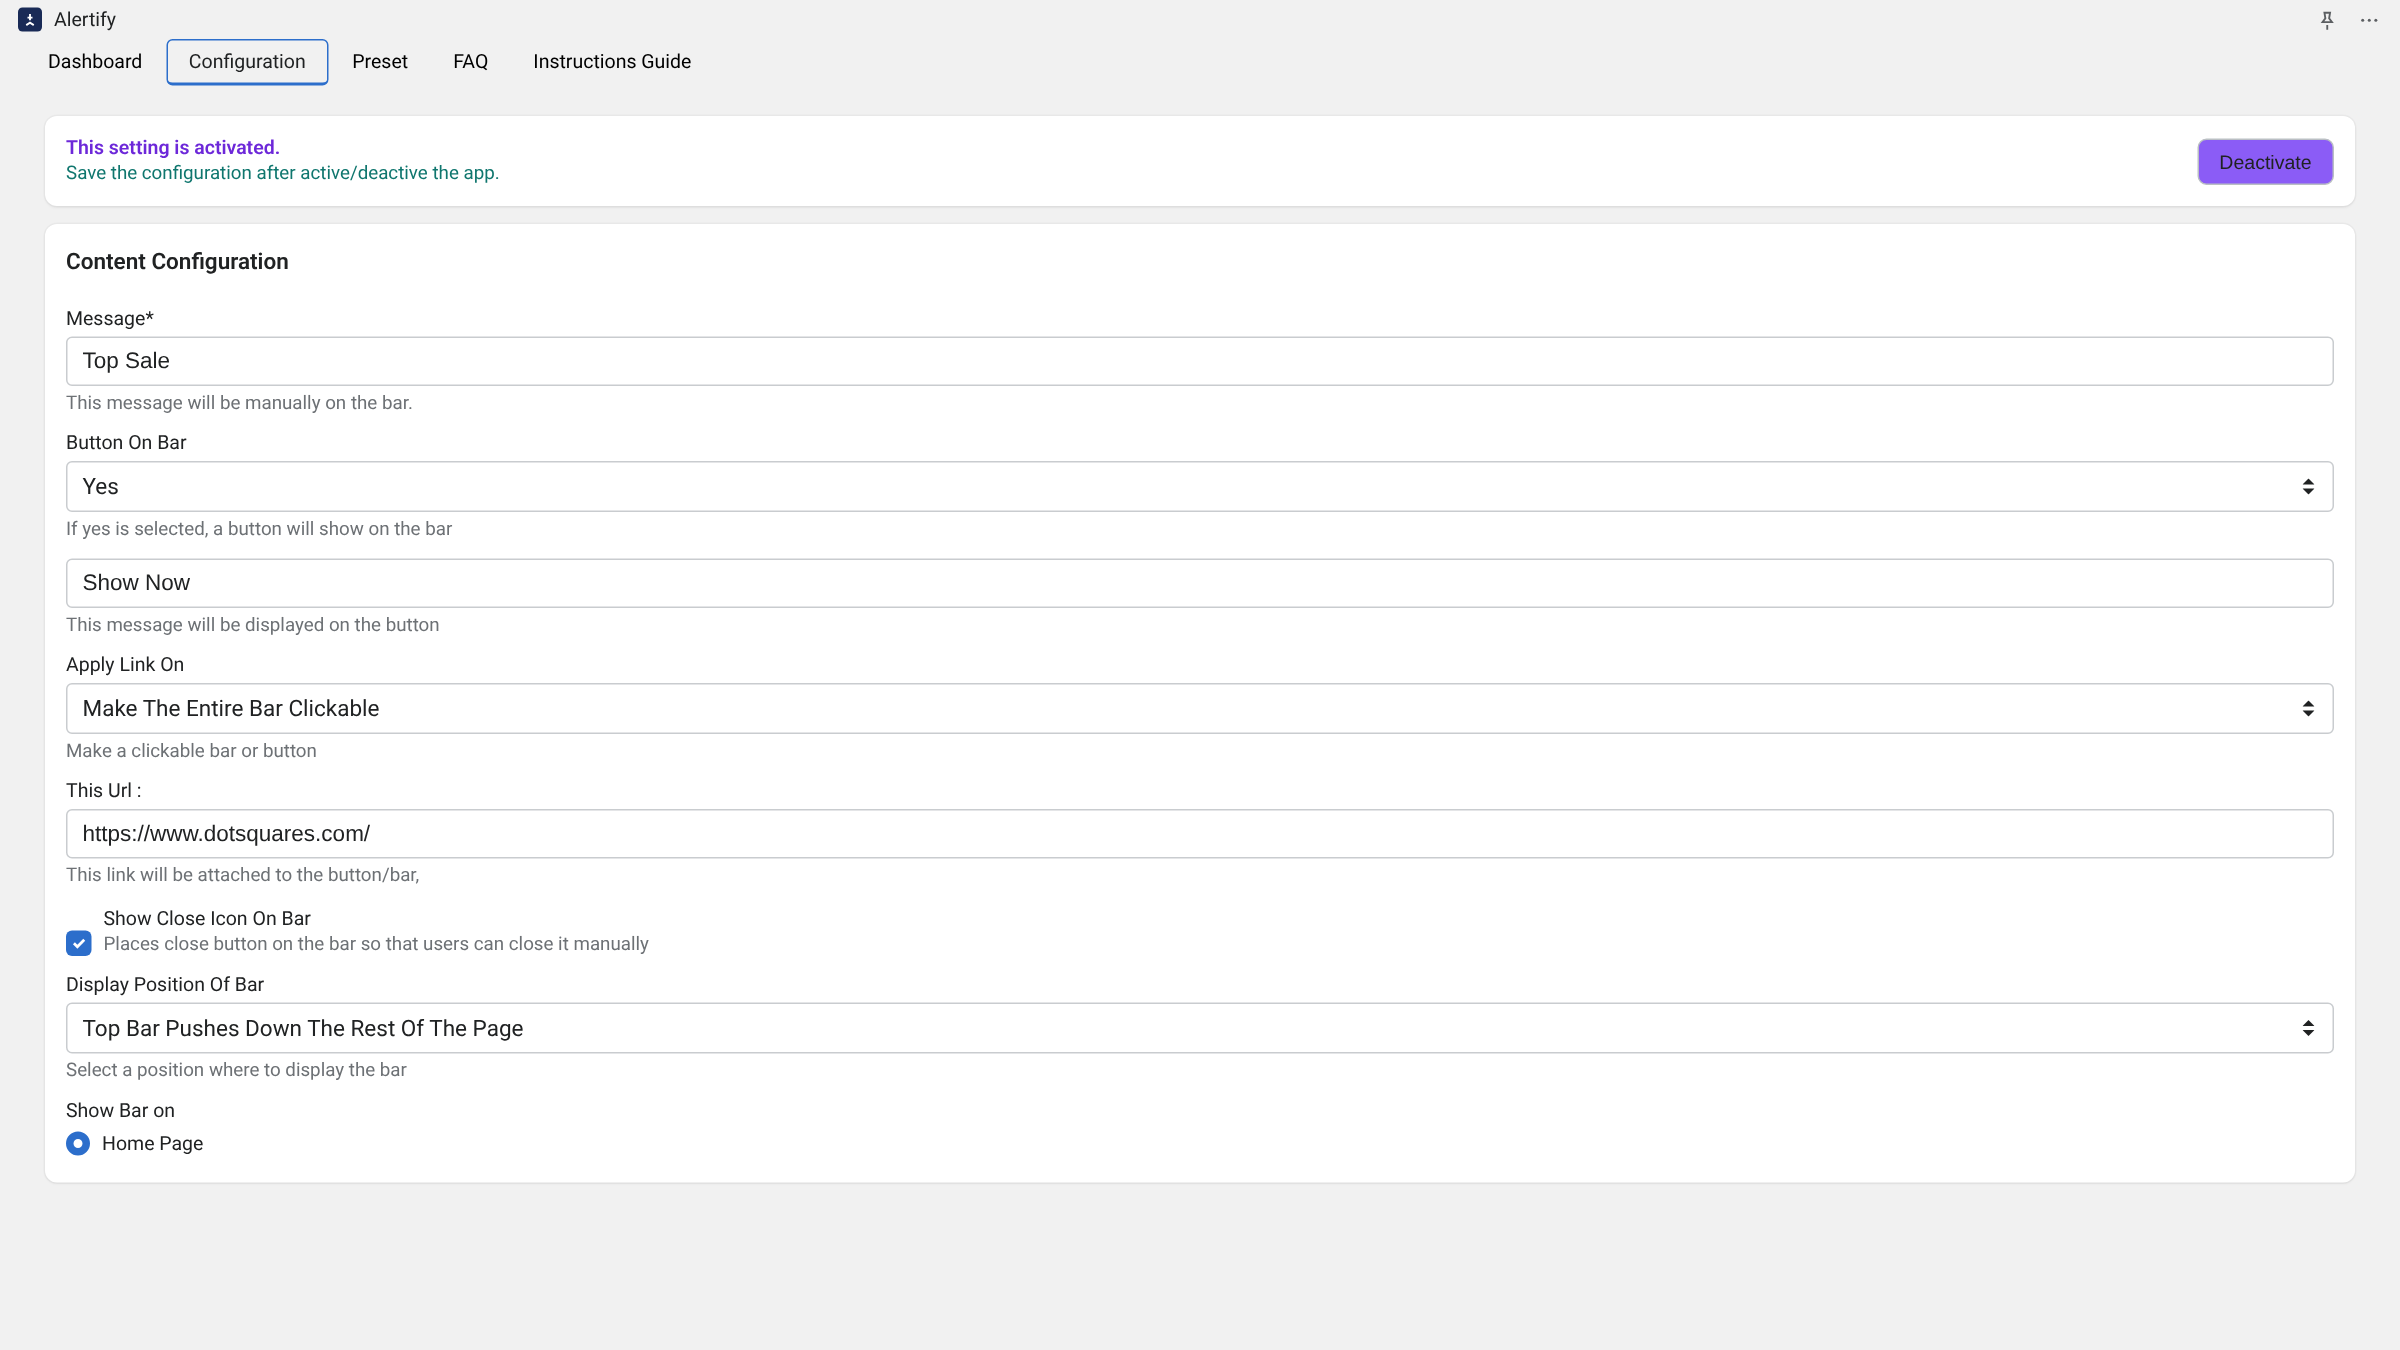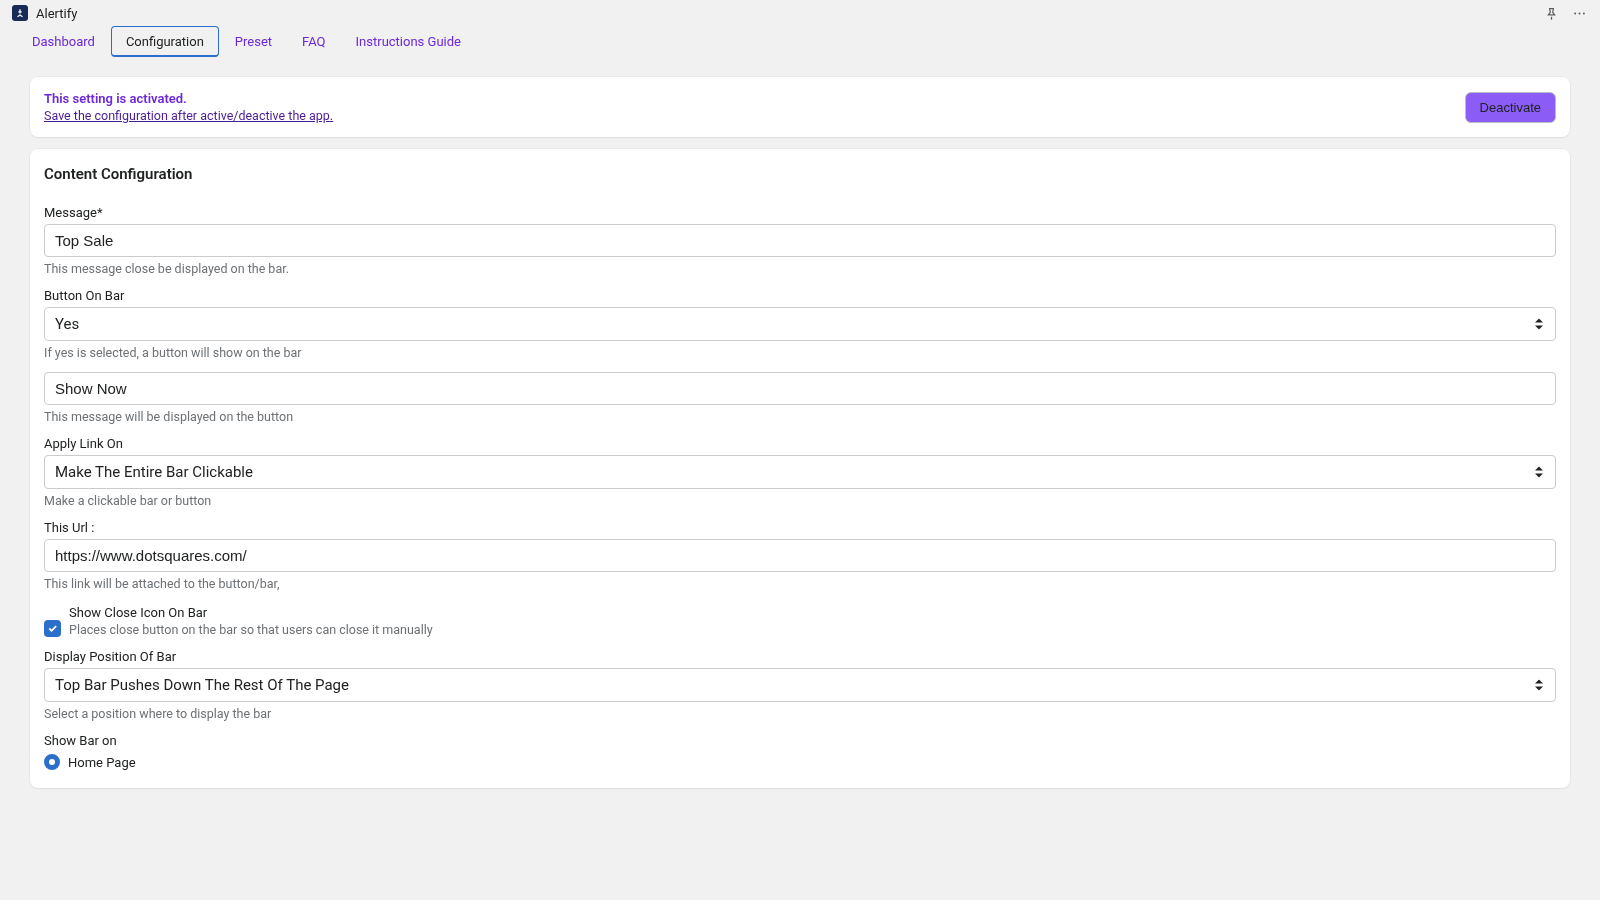"Dashboard" .tab { color: #6d28d9 -> #000000 }
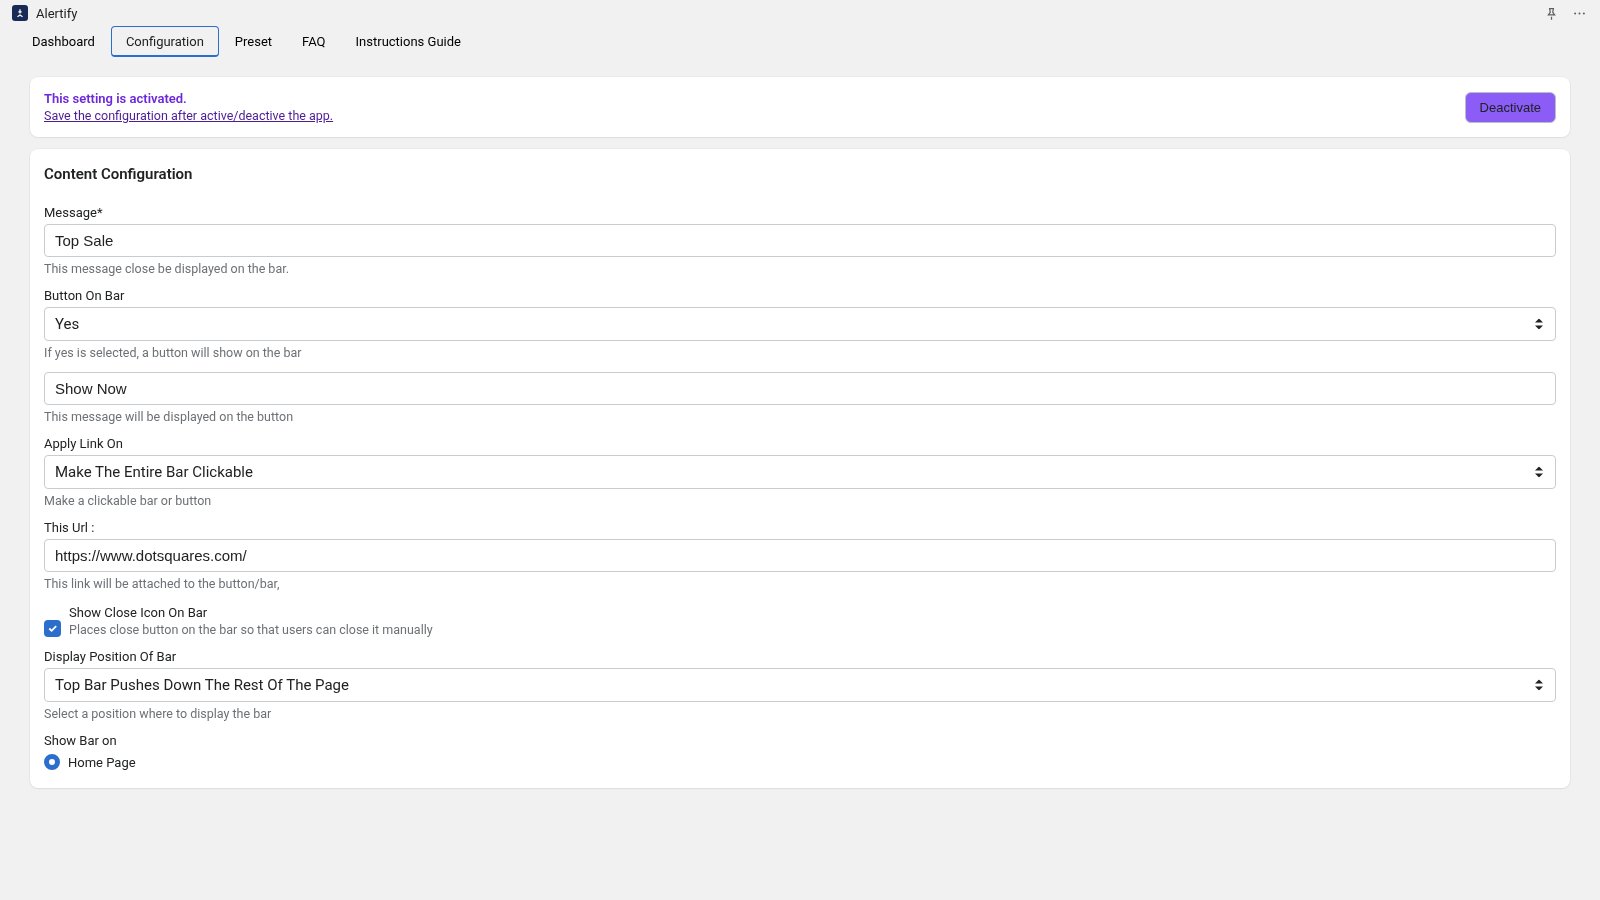"Save the configuration after" .status-sub { color: #4c1d95 -> #0f766e; text-decoration: underline -> none }
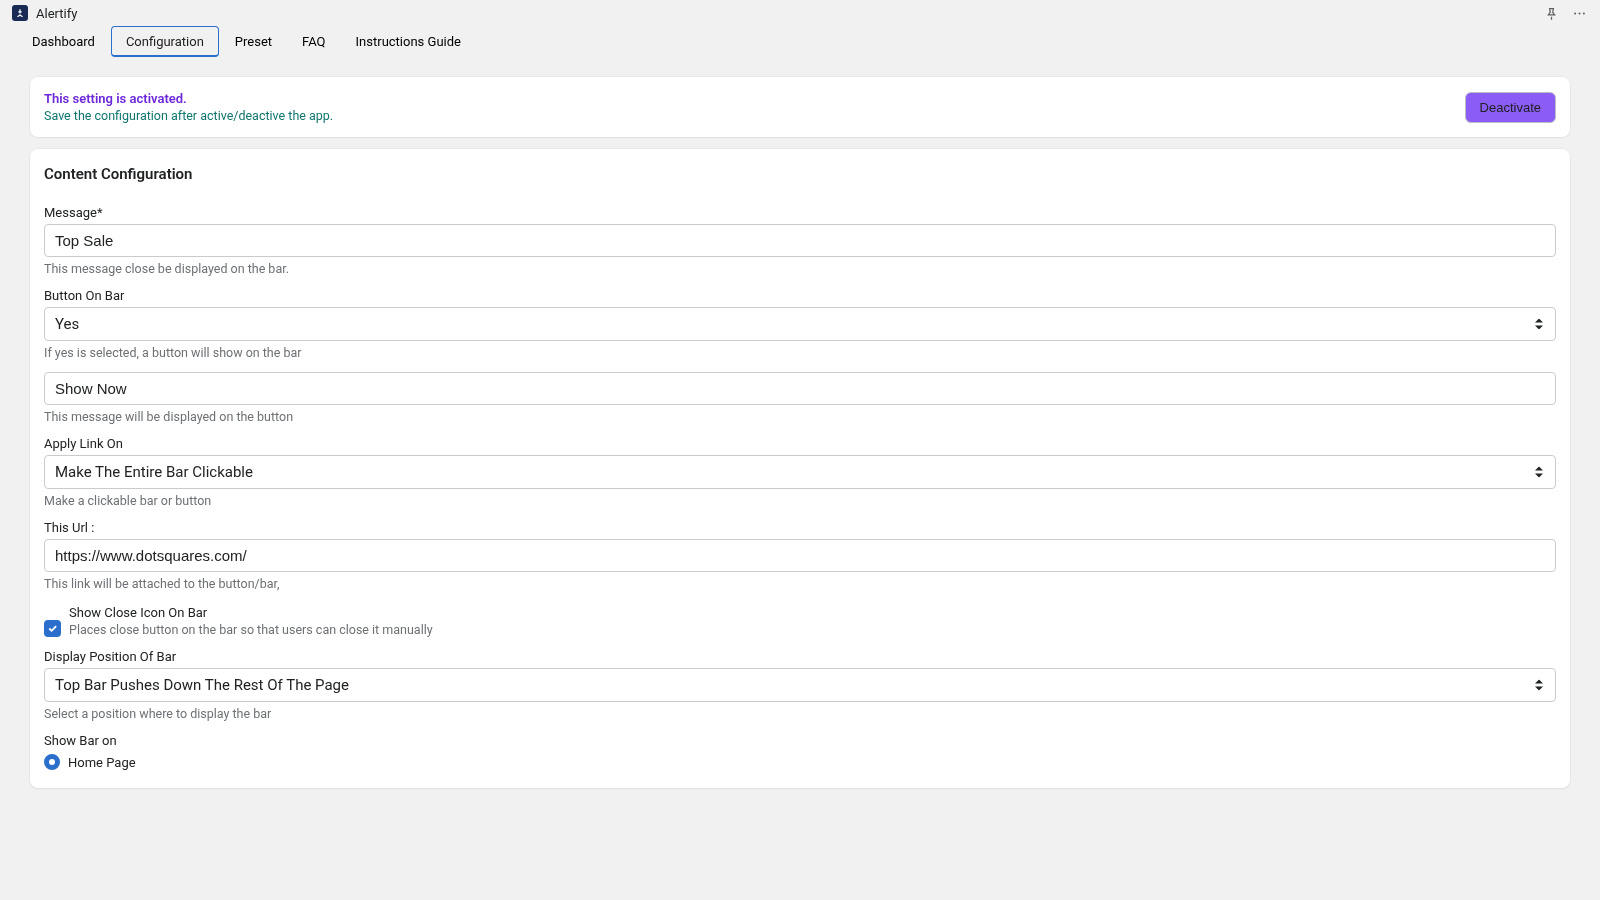"This message close be displayed" div.help { text: close be displayed -> will be manually }
